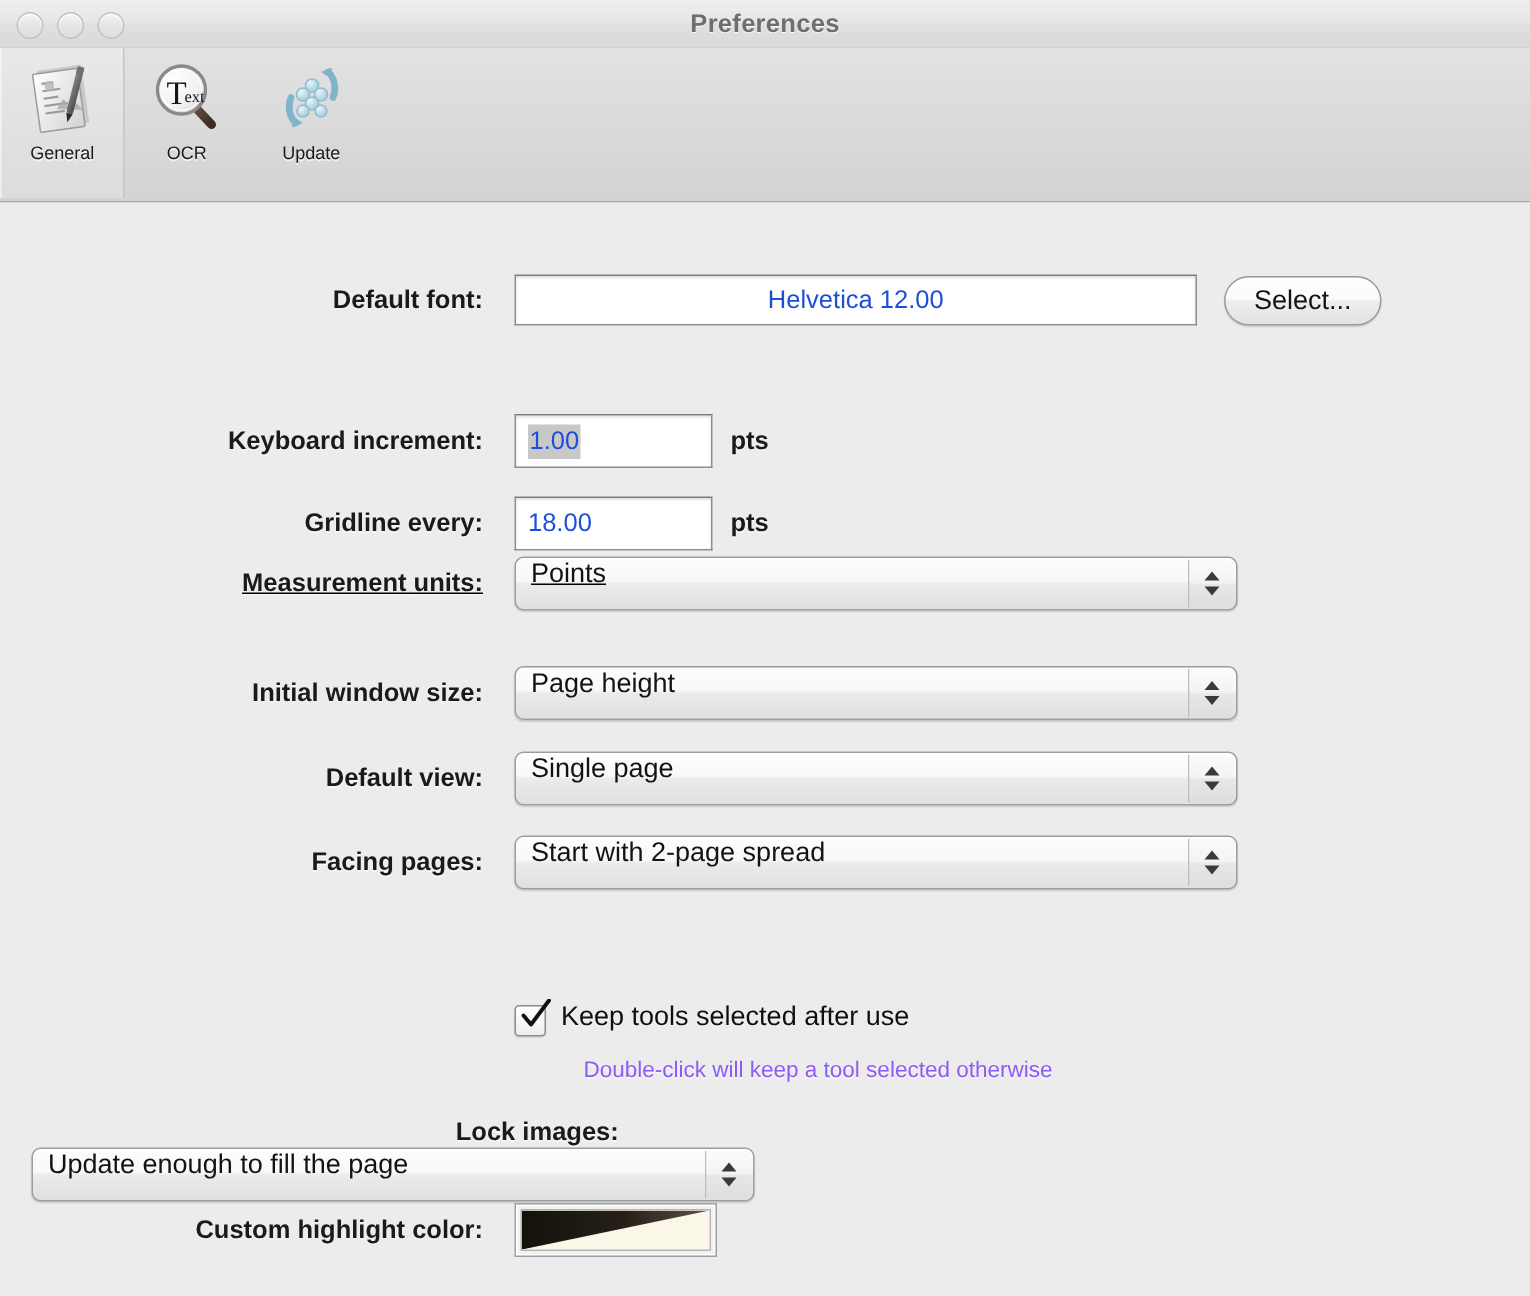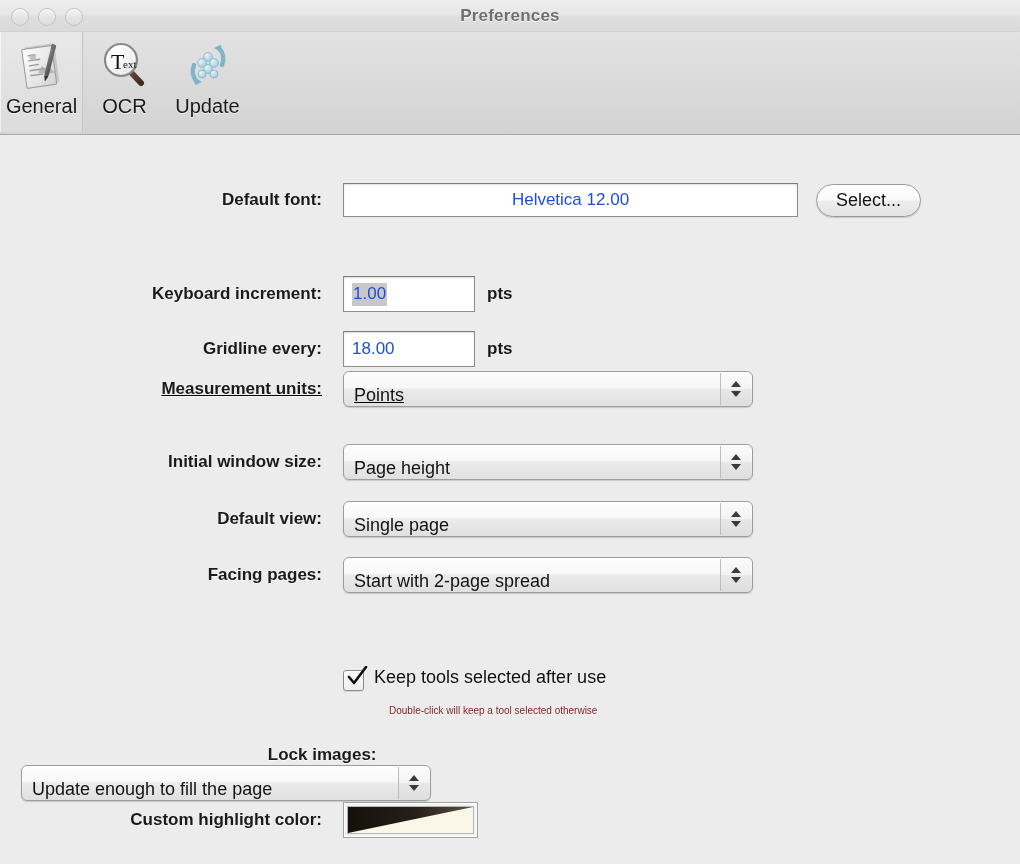"General" .tb-label { font-size: 20px -> 12px }
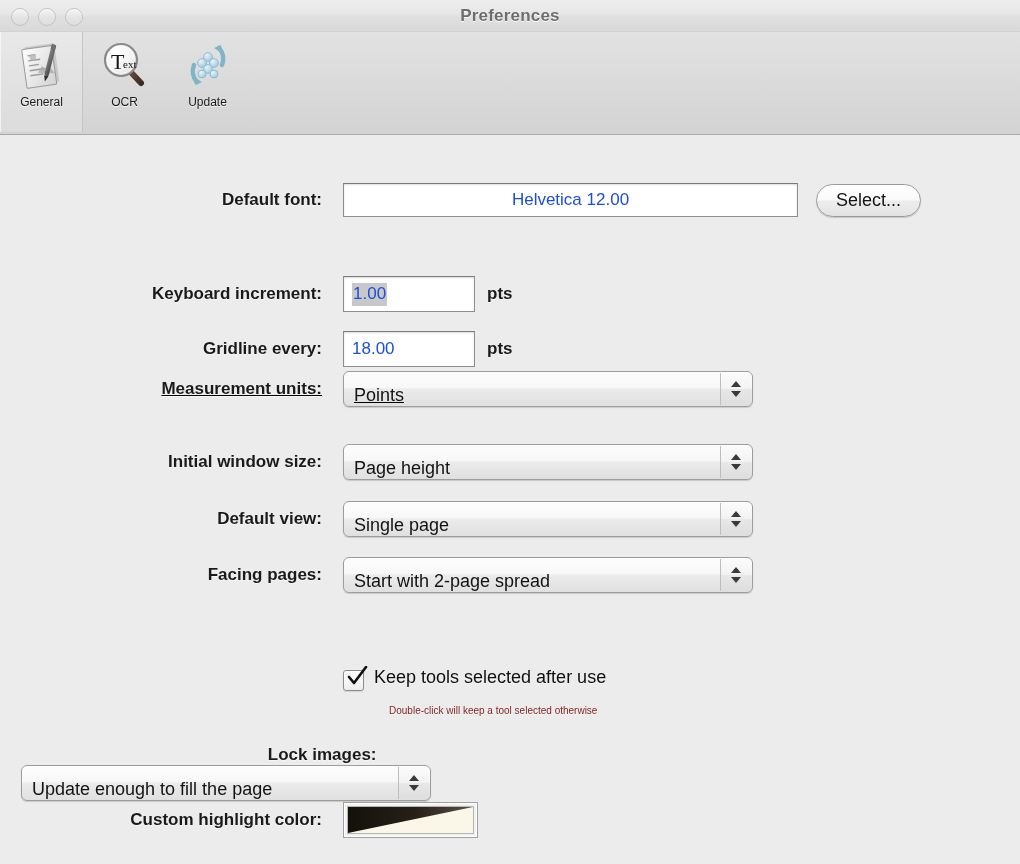"Points" .popup { align-items: flex-end -> flex-start; width: 410px -> 482px }
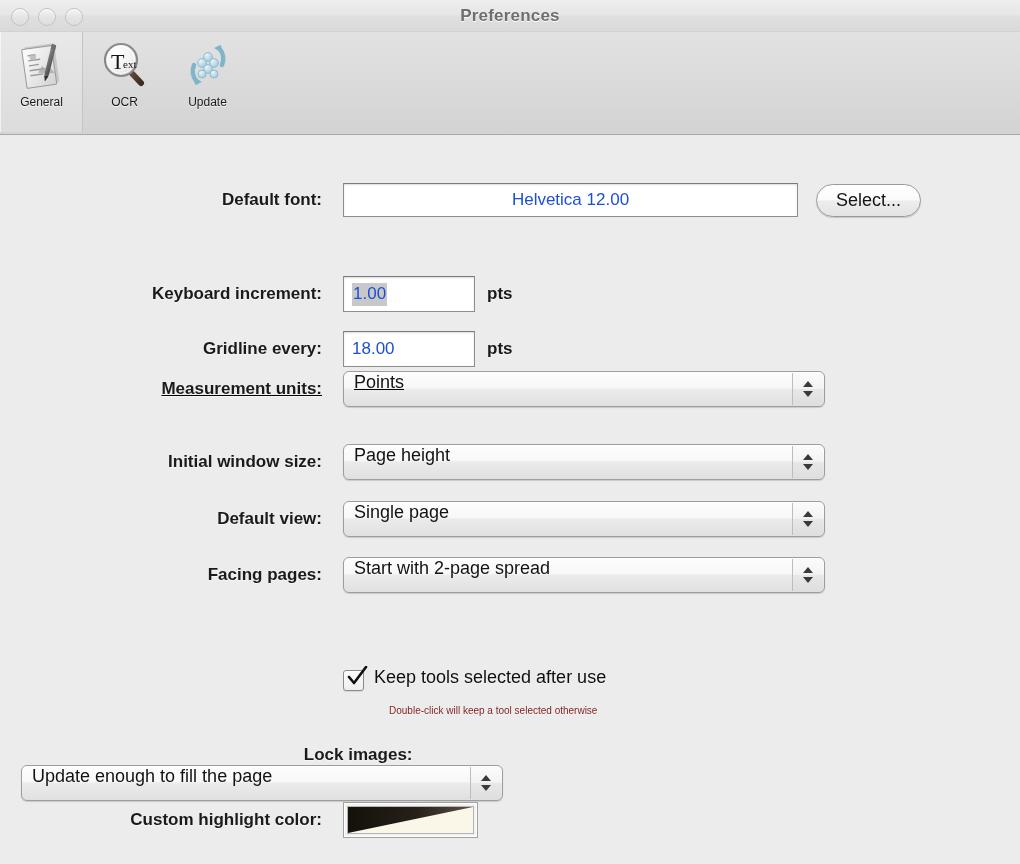"Double-click will keep a tool" .sub-note { color: #7f1d1d -> #8b5cf6; font-size: 10px -> 15px }
